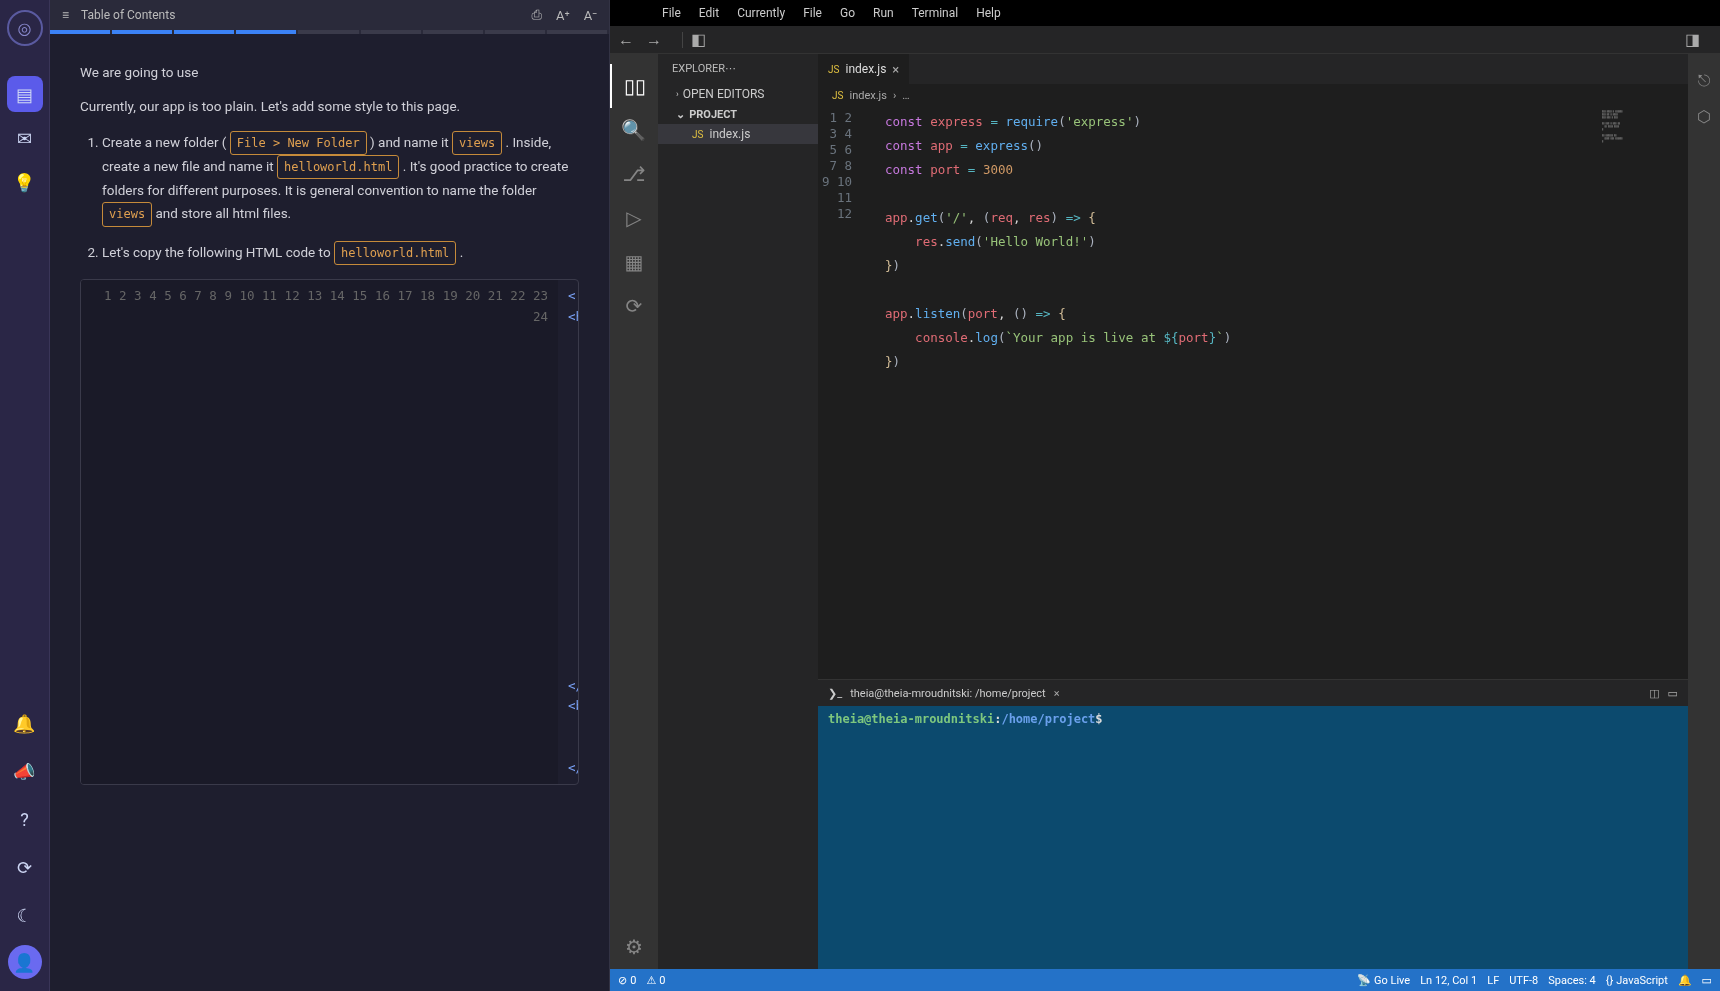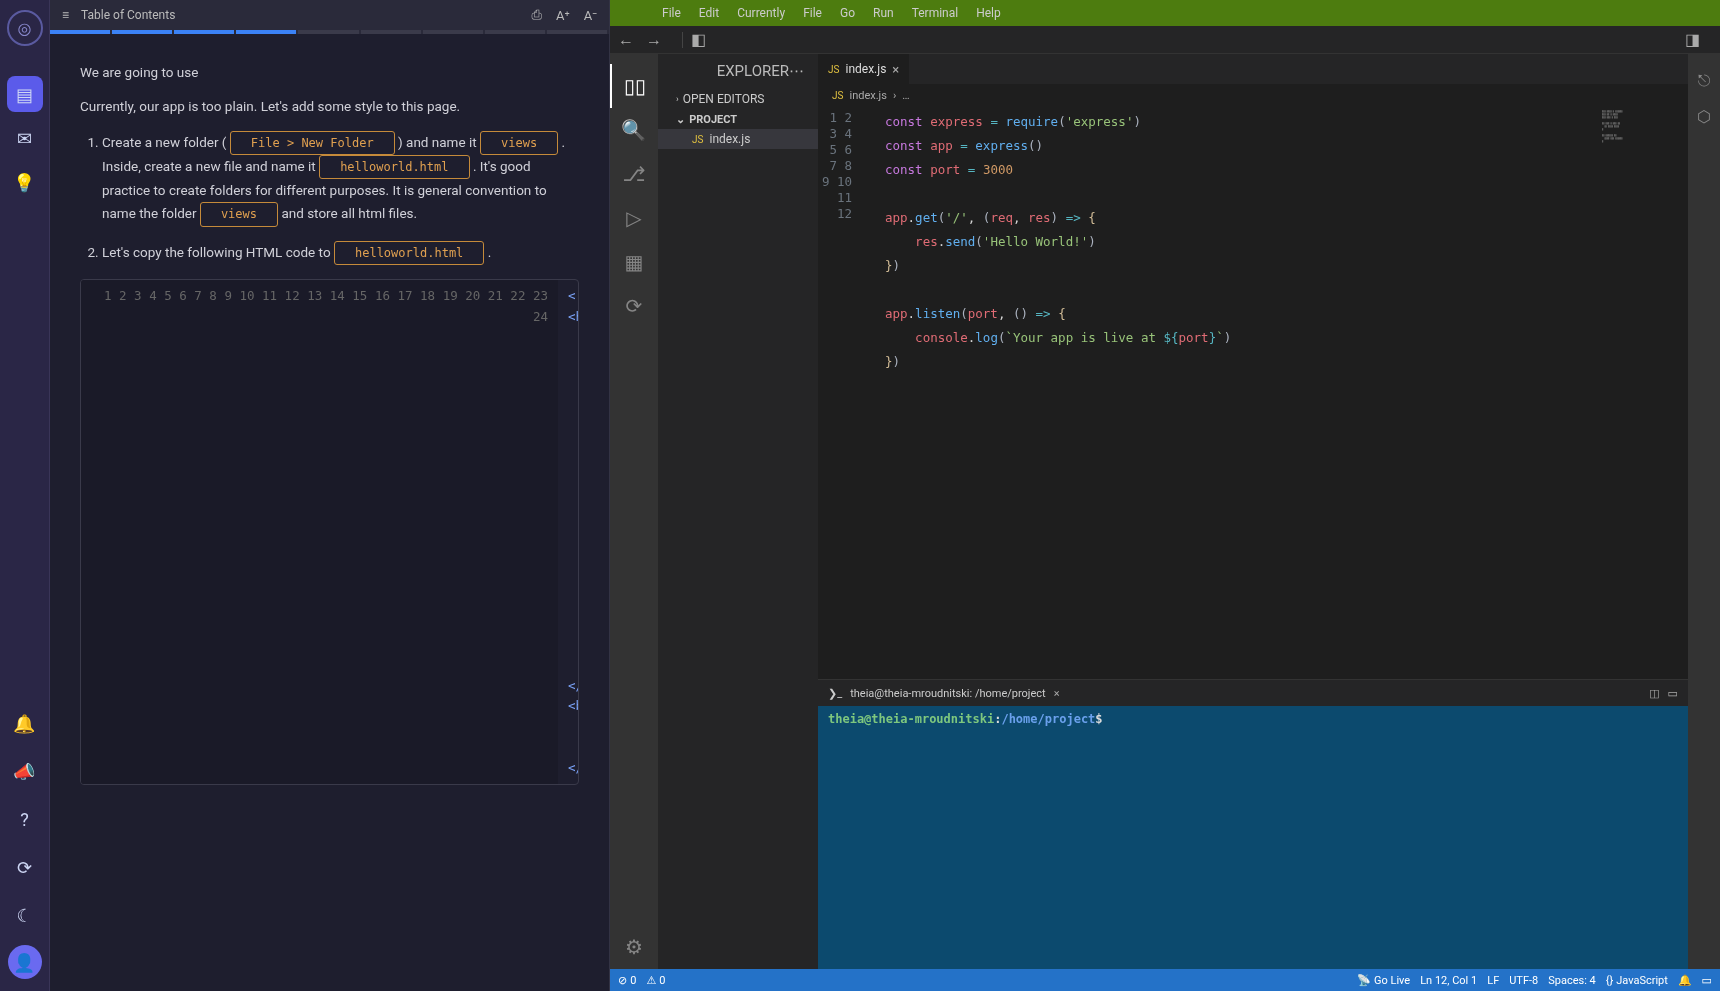"File" .ide-menubar { background: #4d7c0f -> #000000 }
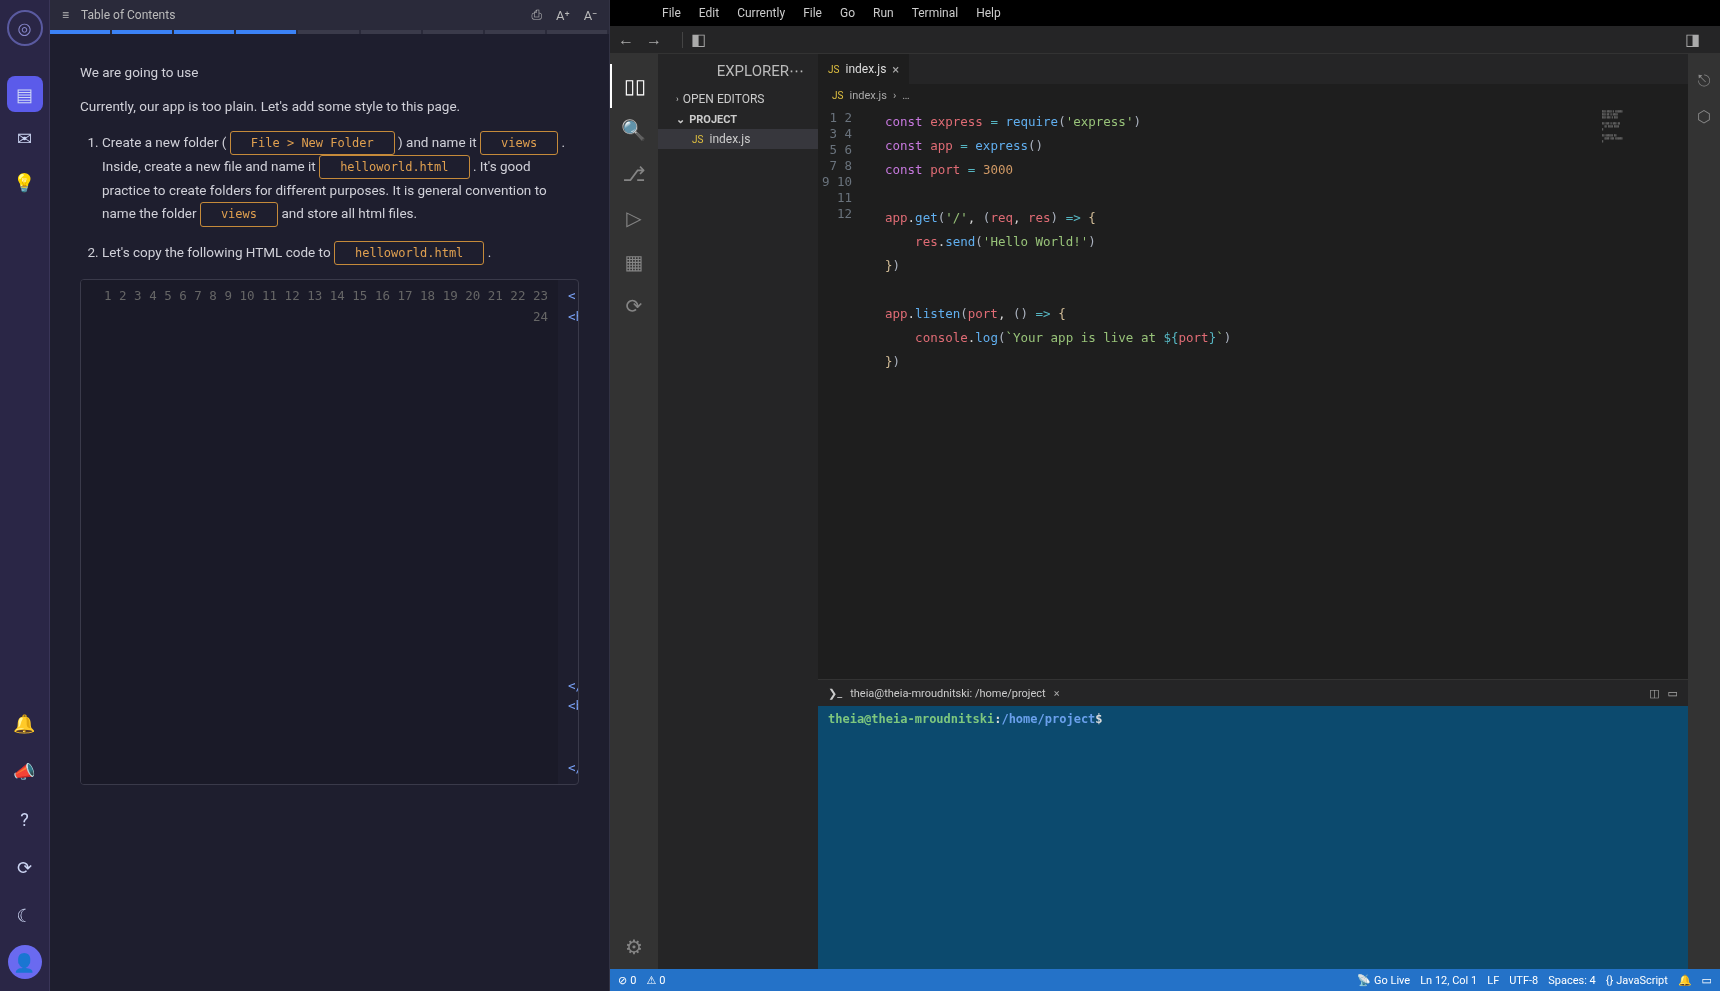"EXPLORER" .exp-header { font-size: 15px -> 11px; justify-content: flex-end -> flex-start }
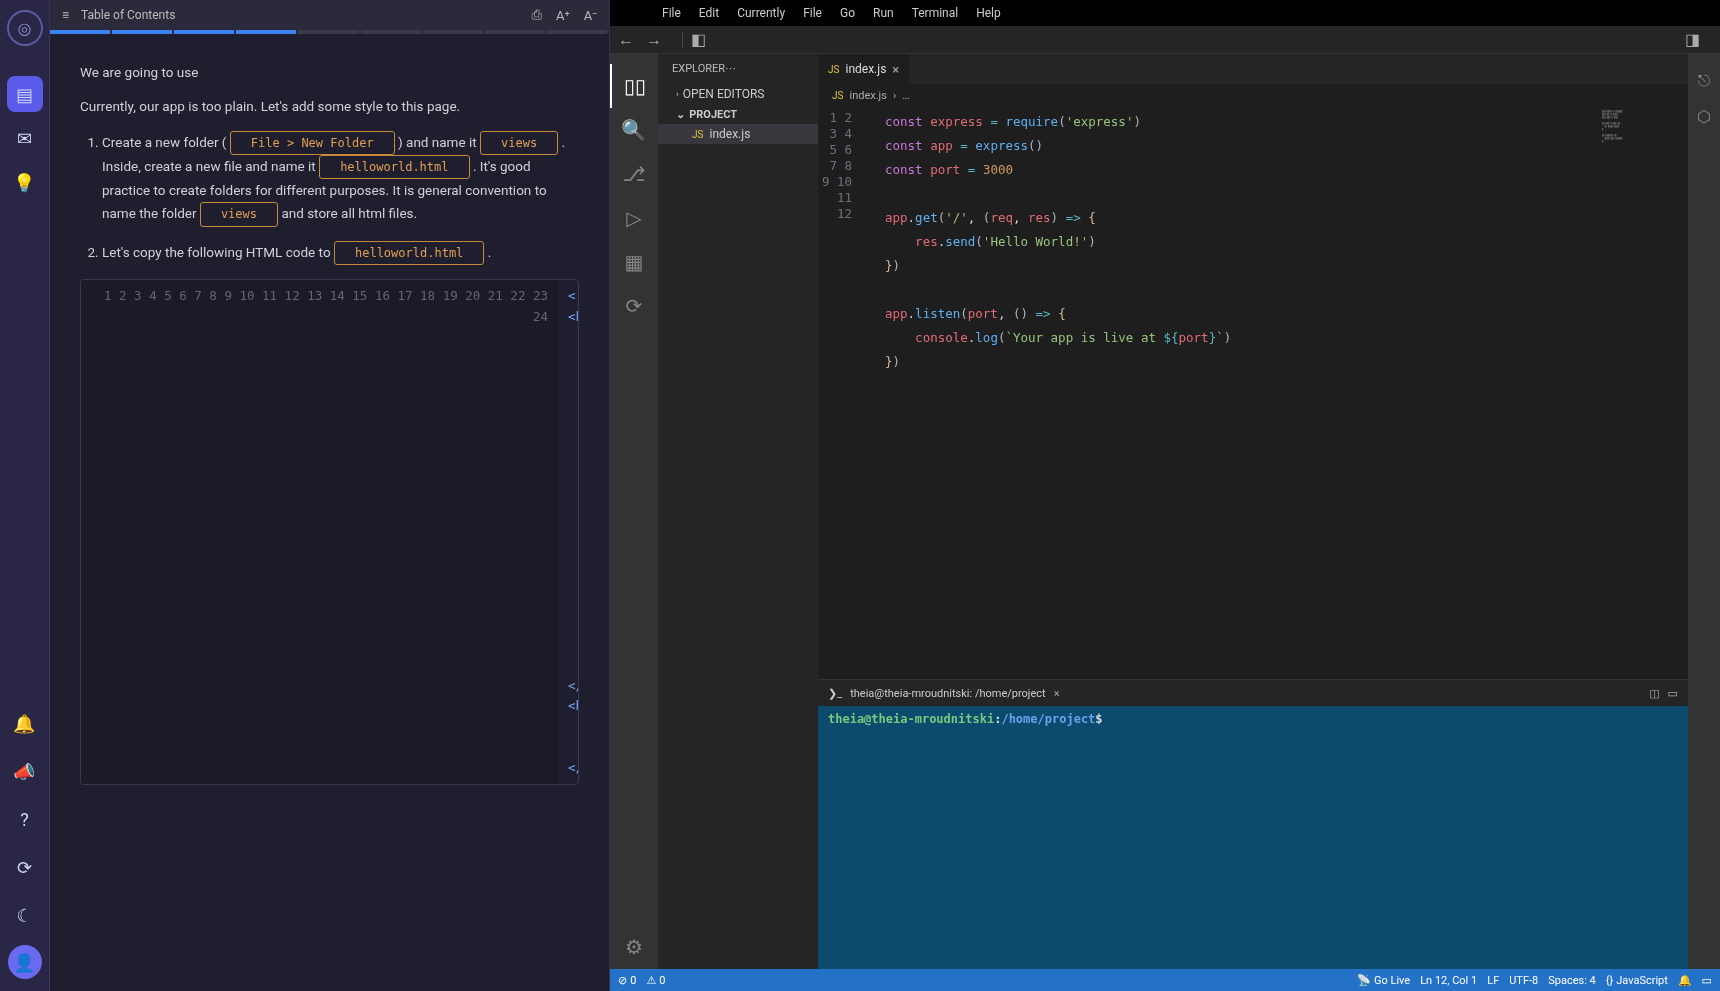"File > New Folder" .kbd { padding: 1px 20px -> 1px 6px }
